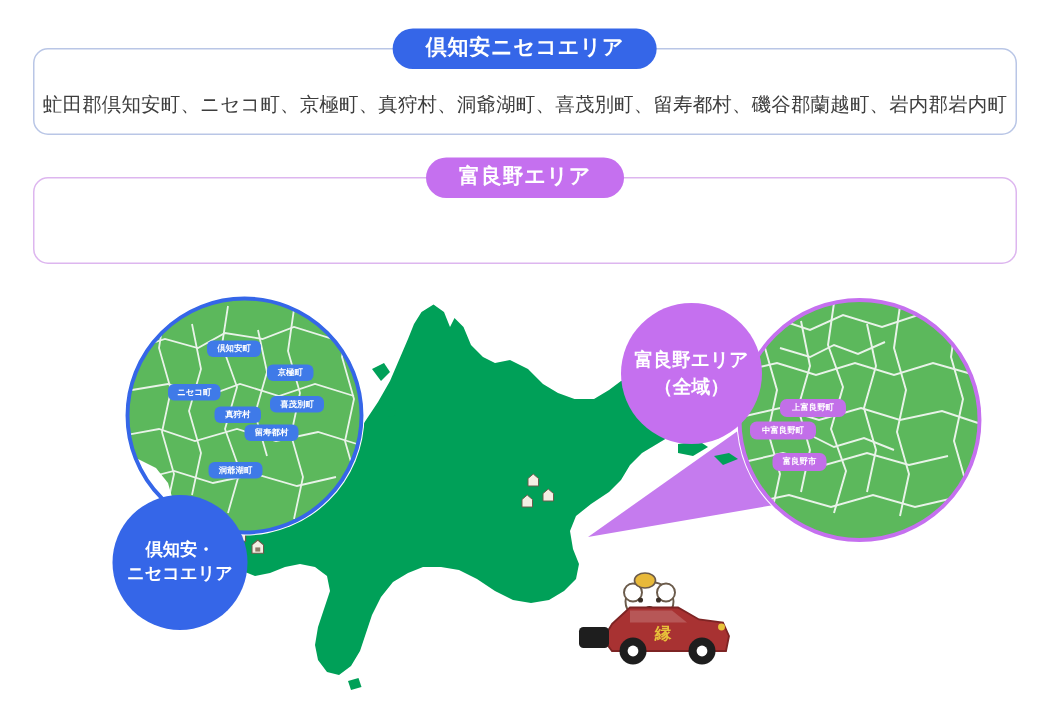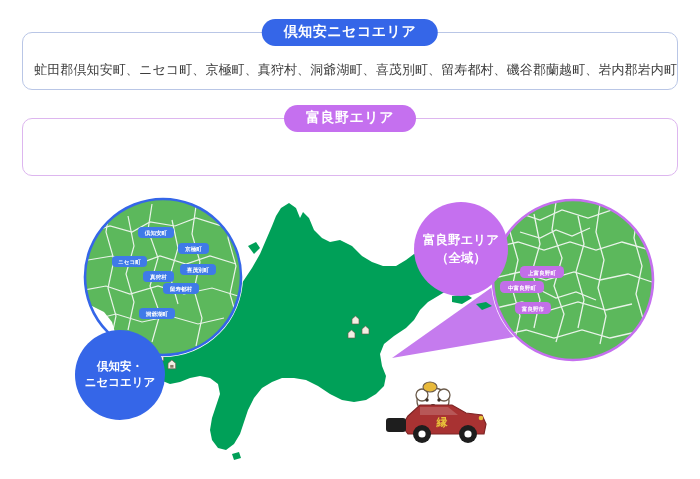"虻田郡倶知安町、ニセコ町、京極町、真狩村、洞爺湖町、喜茂別町、留寿都村、磯谷郡蘭" .panel-body { text-align: right -> center }
